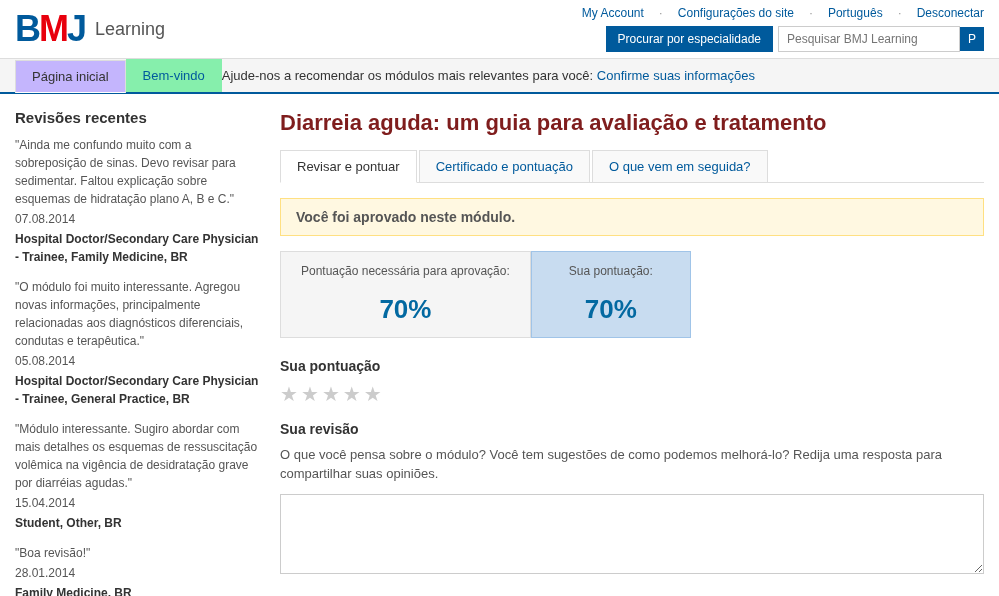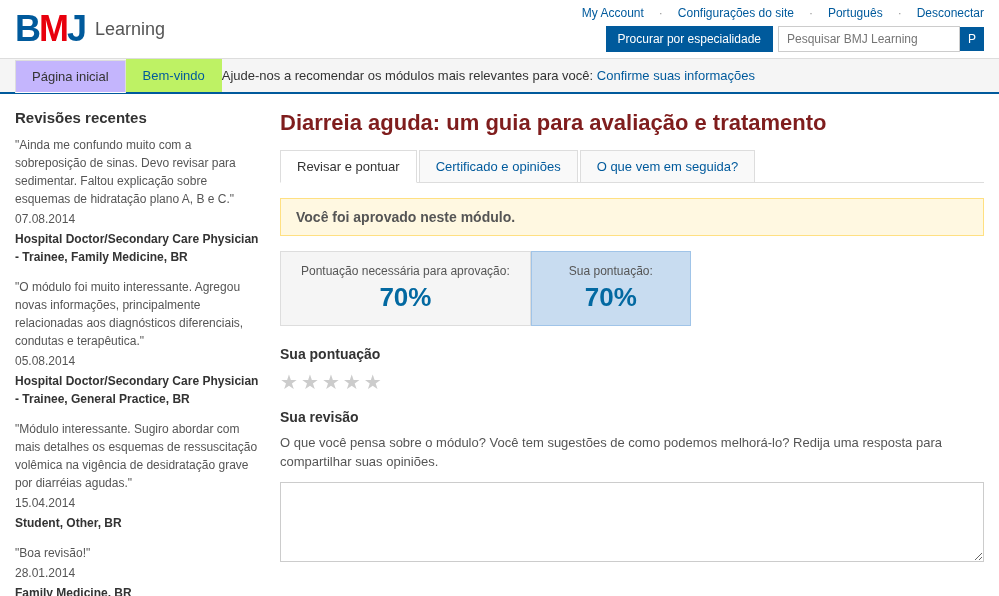"Bem-vindo" .nav-tab { background: #bef264 -> #86efac }
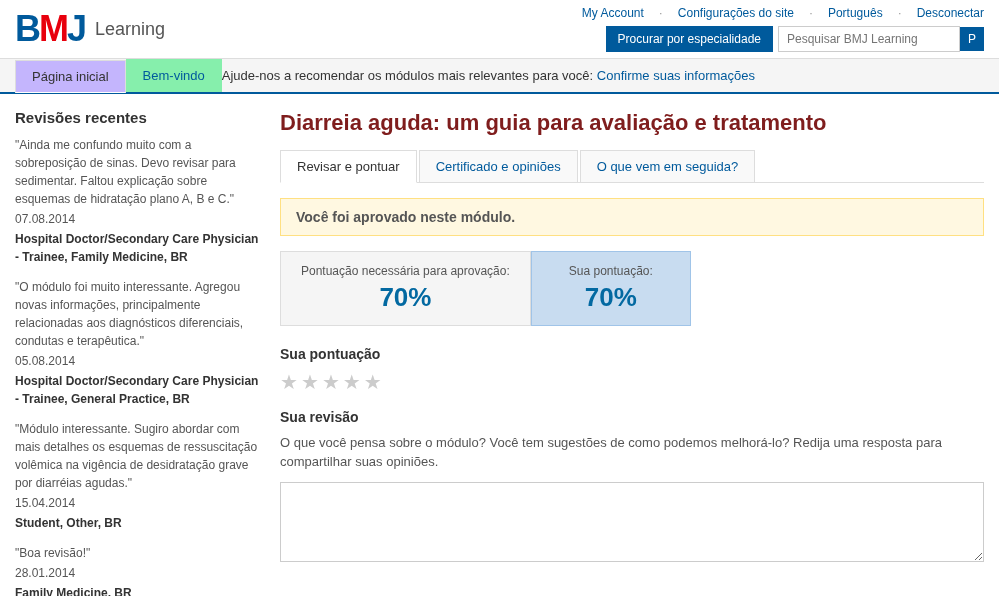"Certificado e opiniões" div.content-tab { text: opiniões -> pontuação }
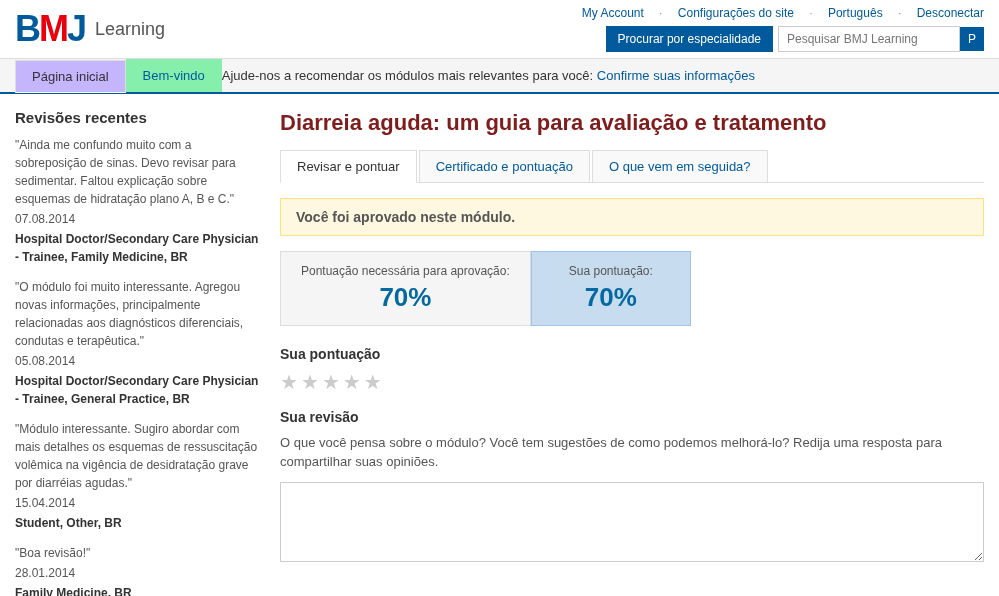"Pontuação necessária para aprovação:" .score-box .score-label { margin-bottom: 4px -> 16px }
